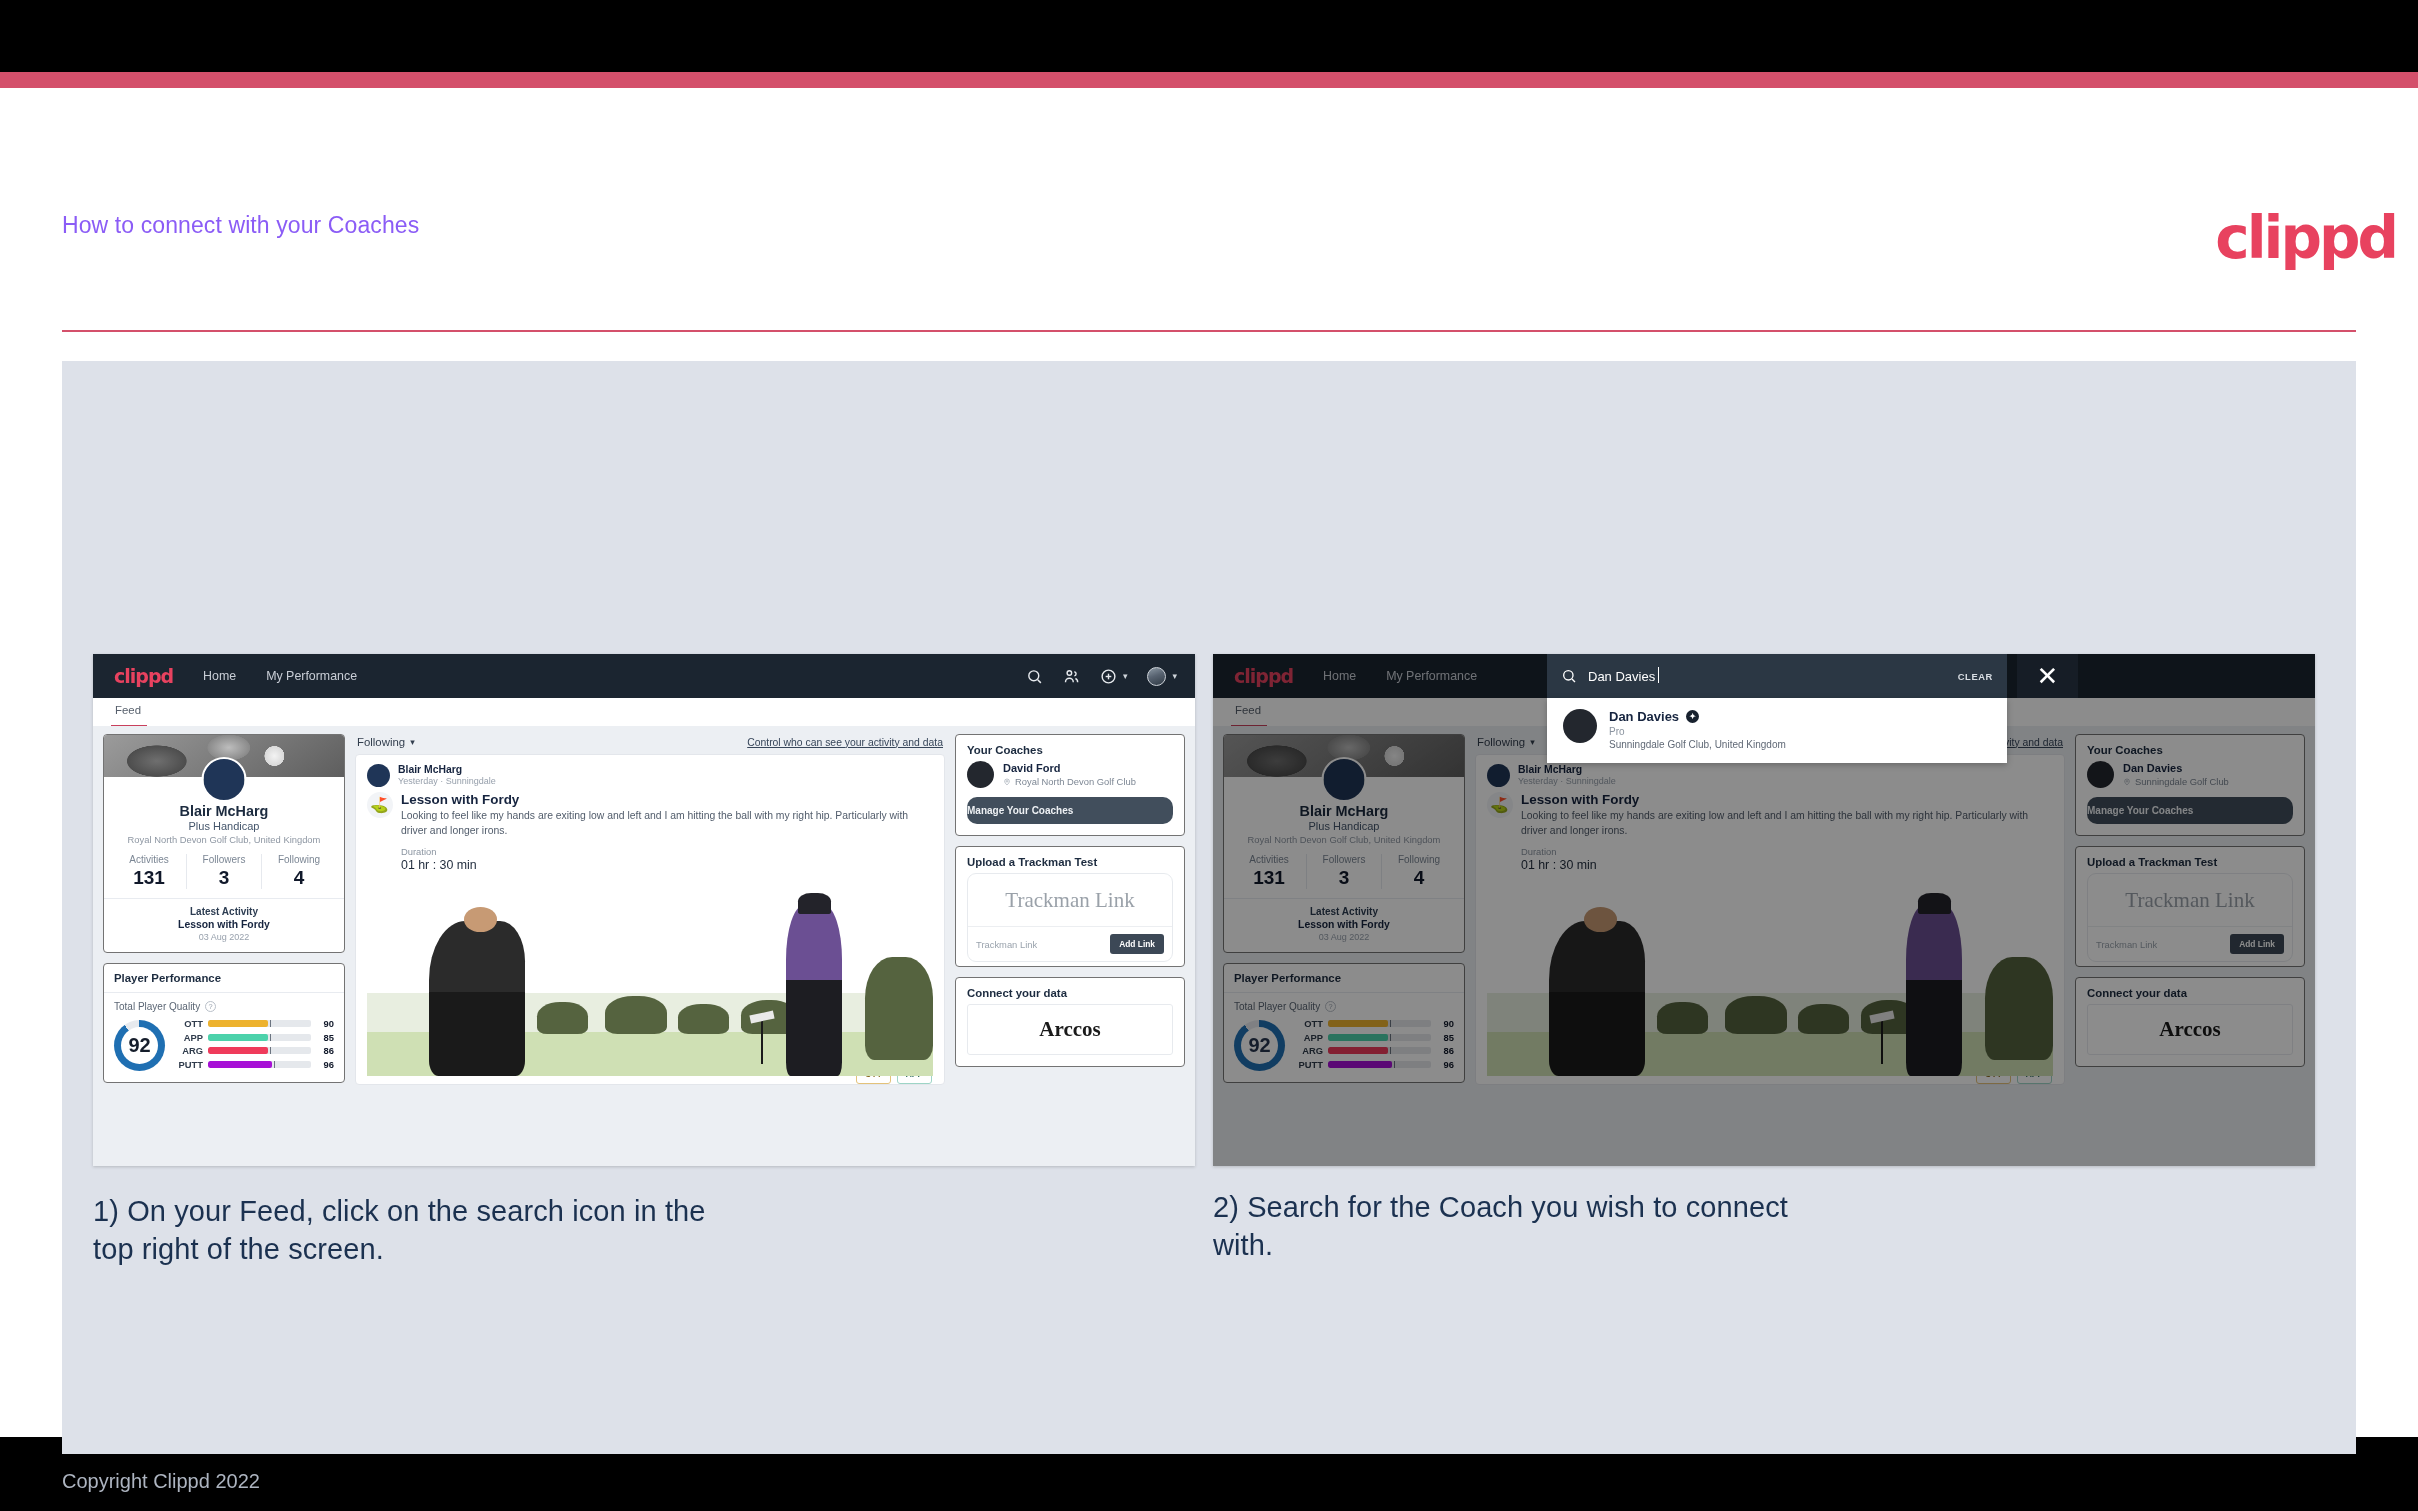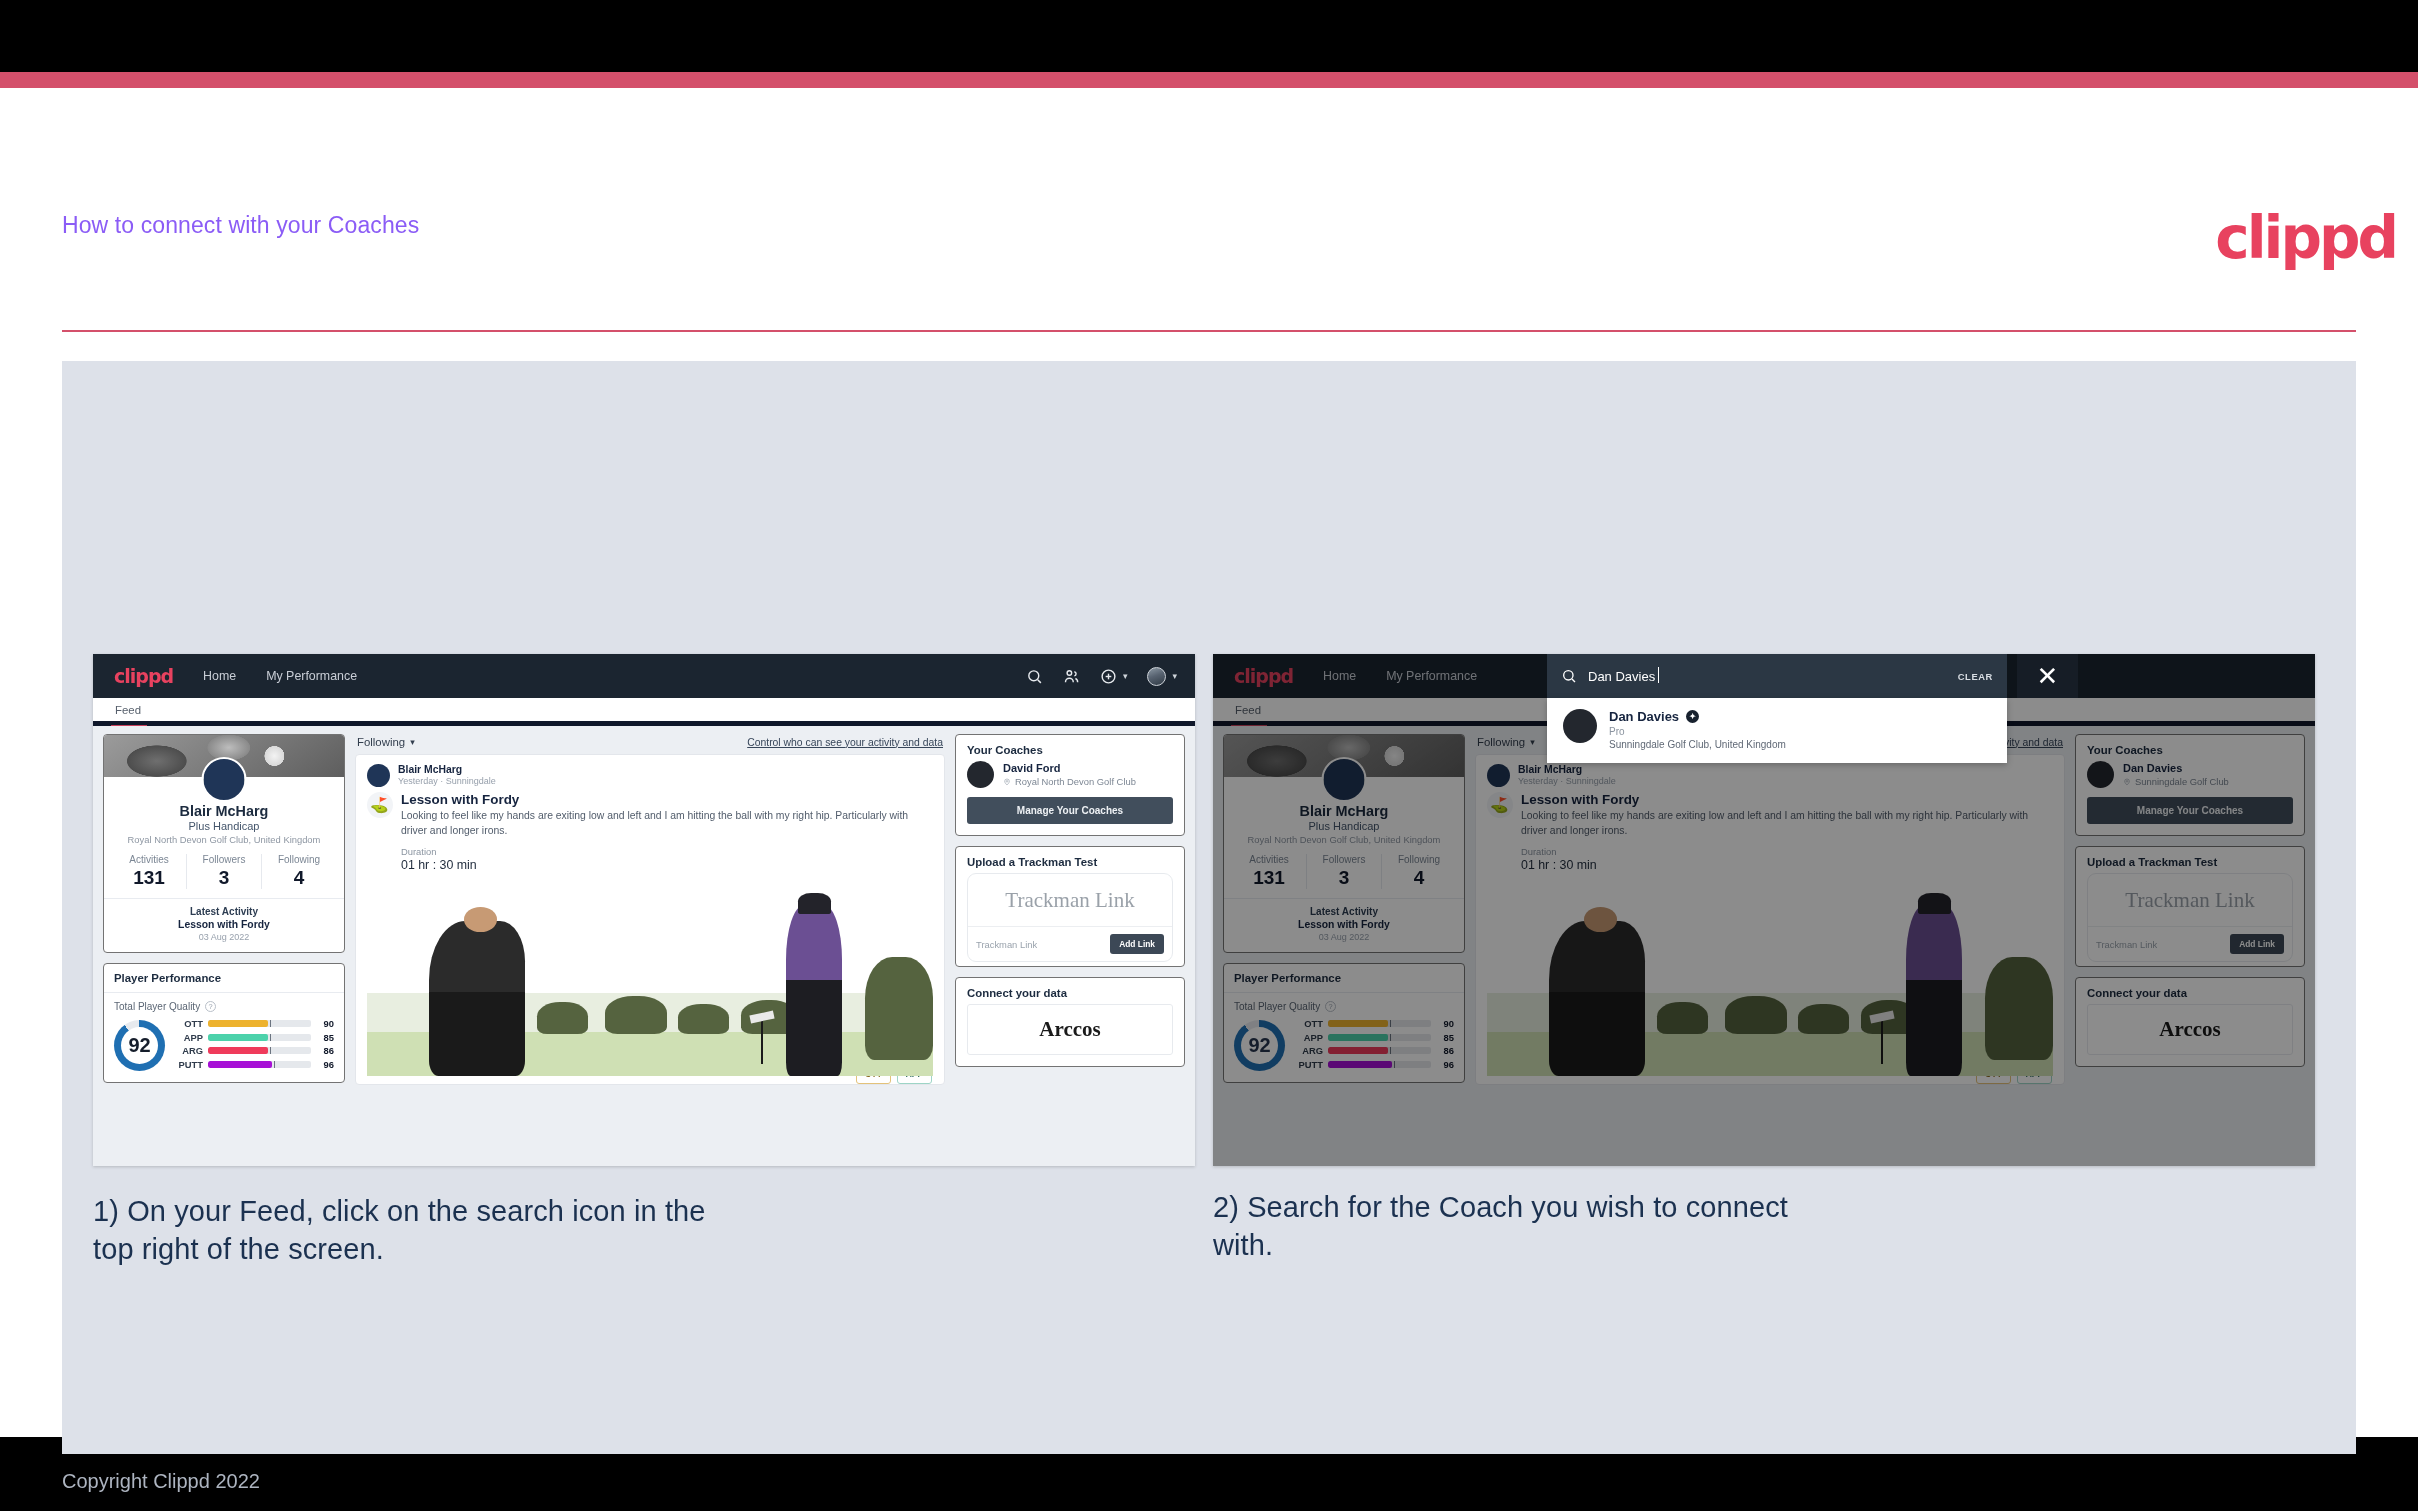"Feed" .tabbar { border-bottom: 6px solid #0f172a -> 1px solid #0f172a }
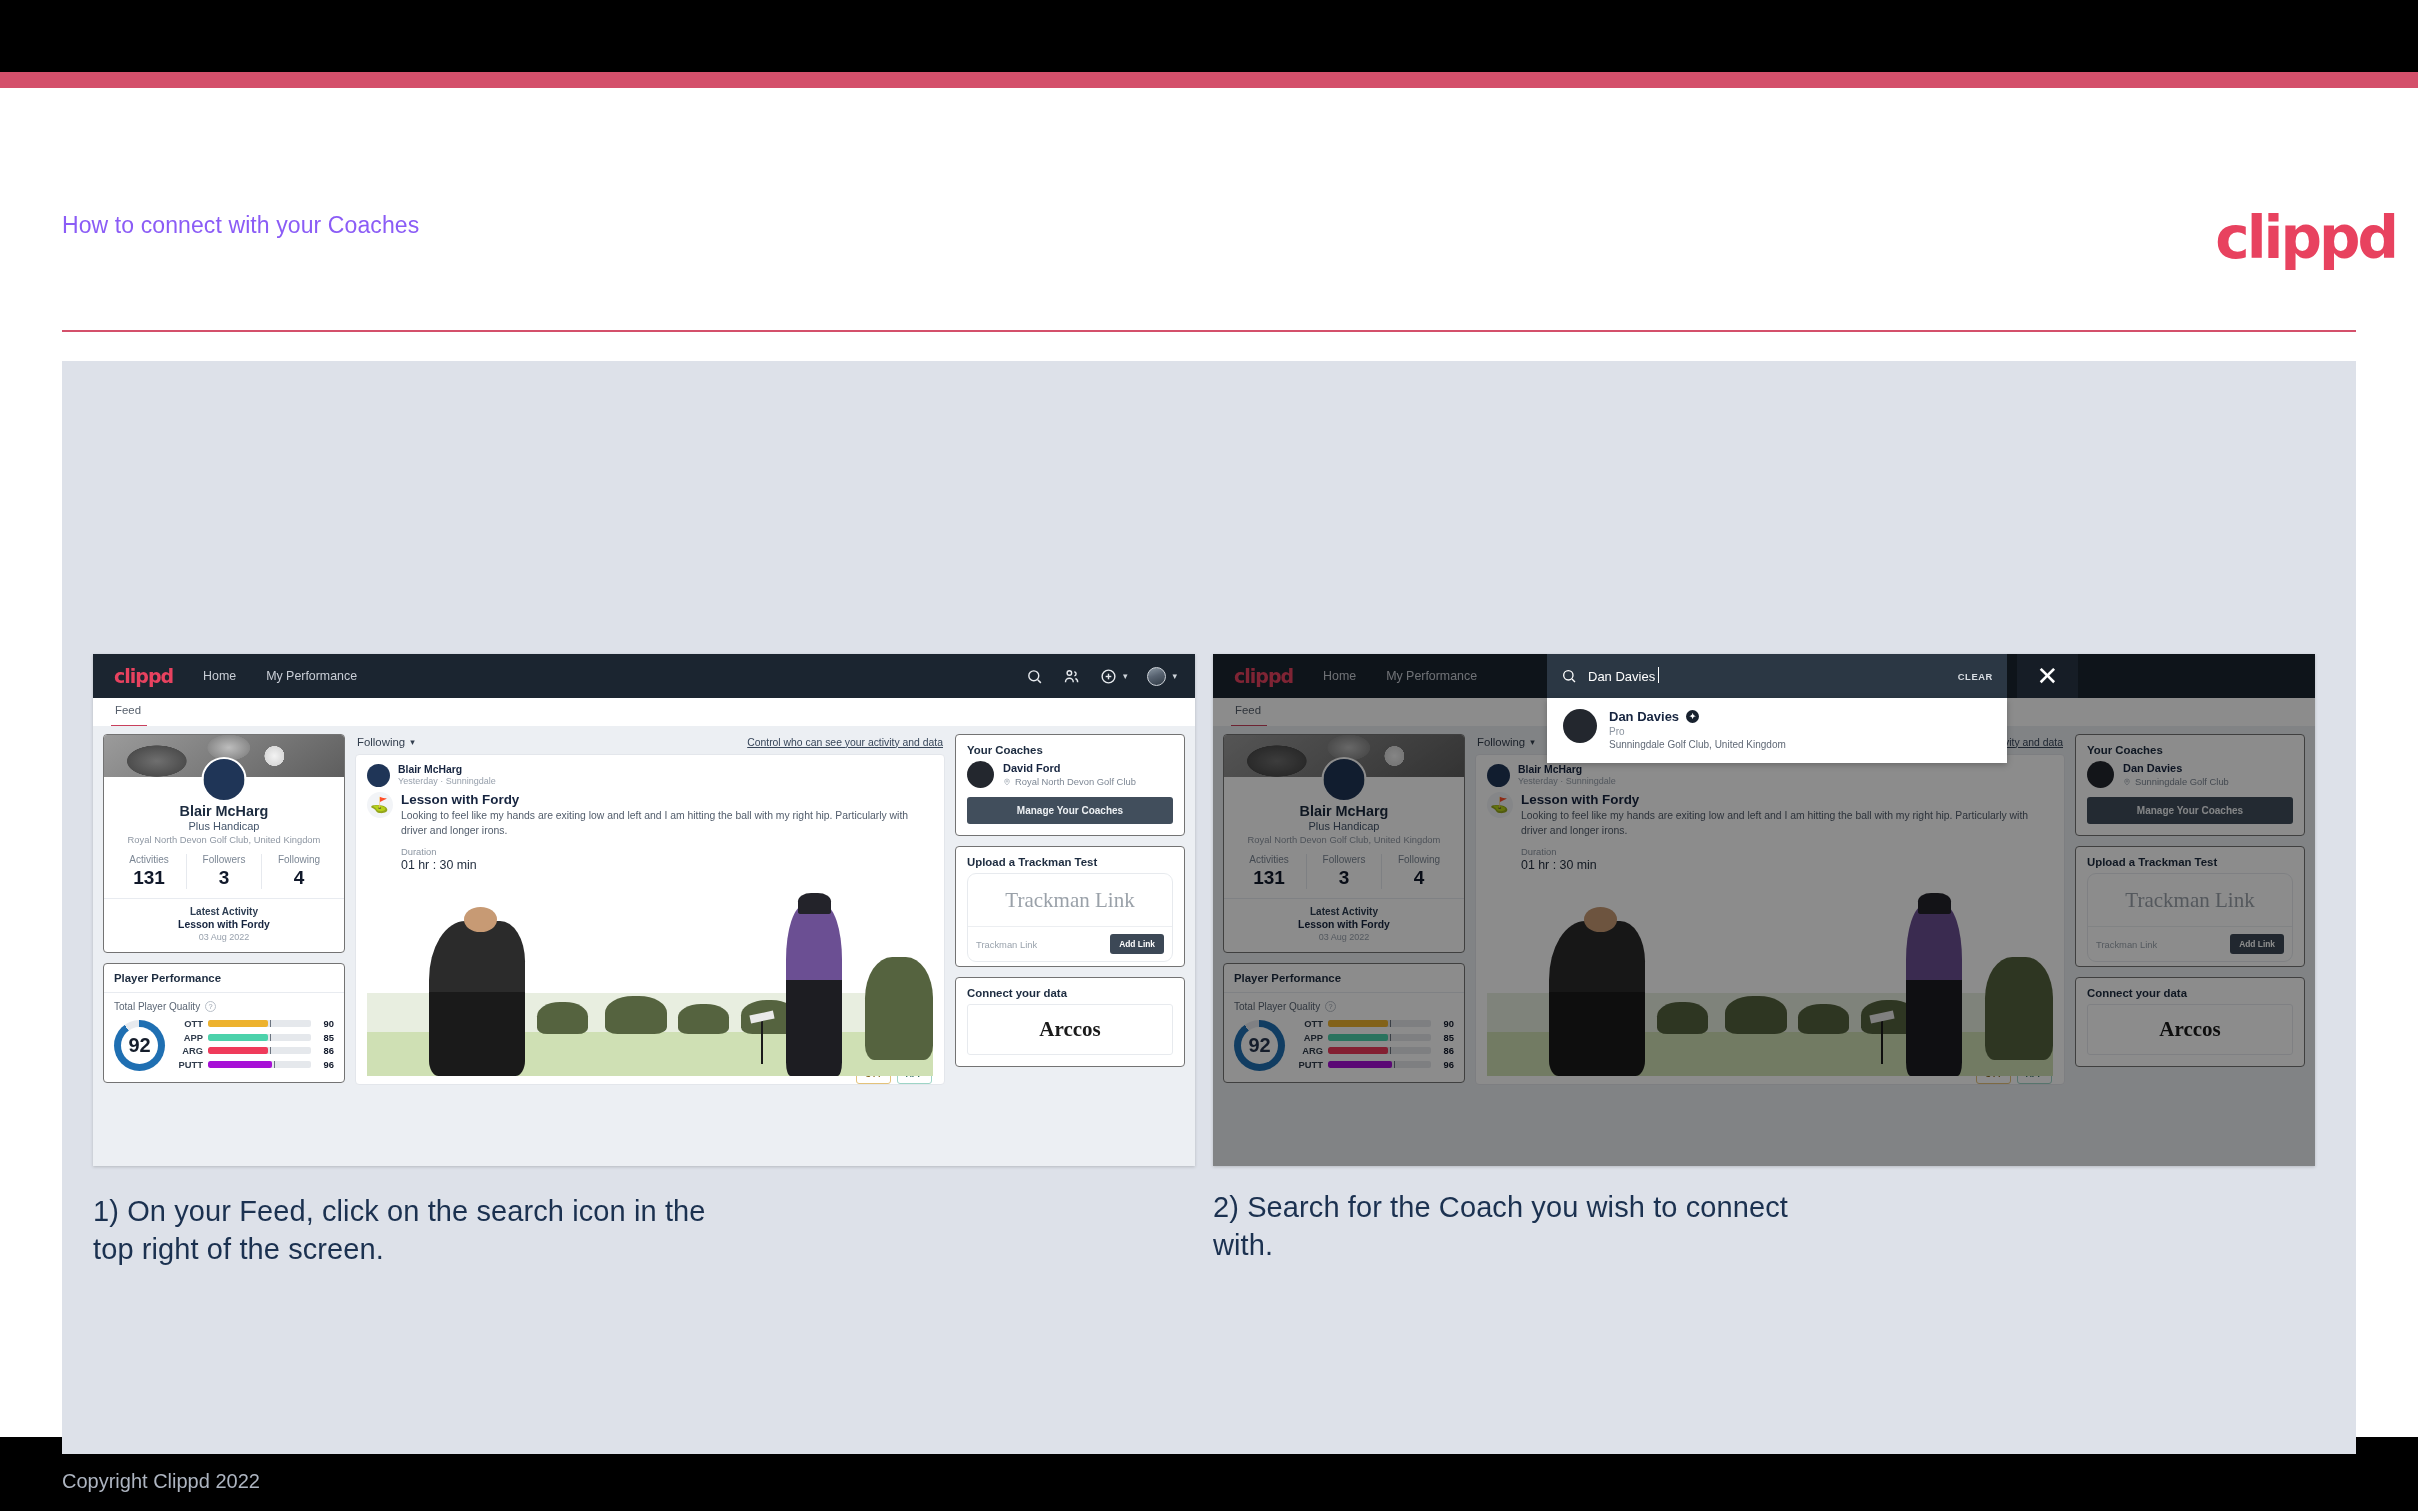"Manage Your Coaches" .btn-dark { border-radius: 3px -> 10px; text-align: center -> none }
